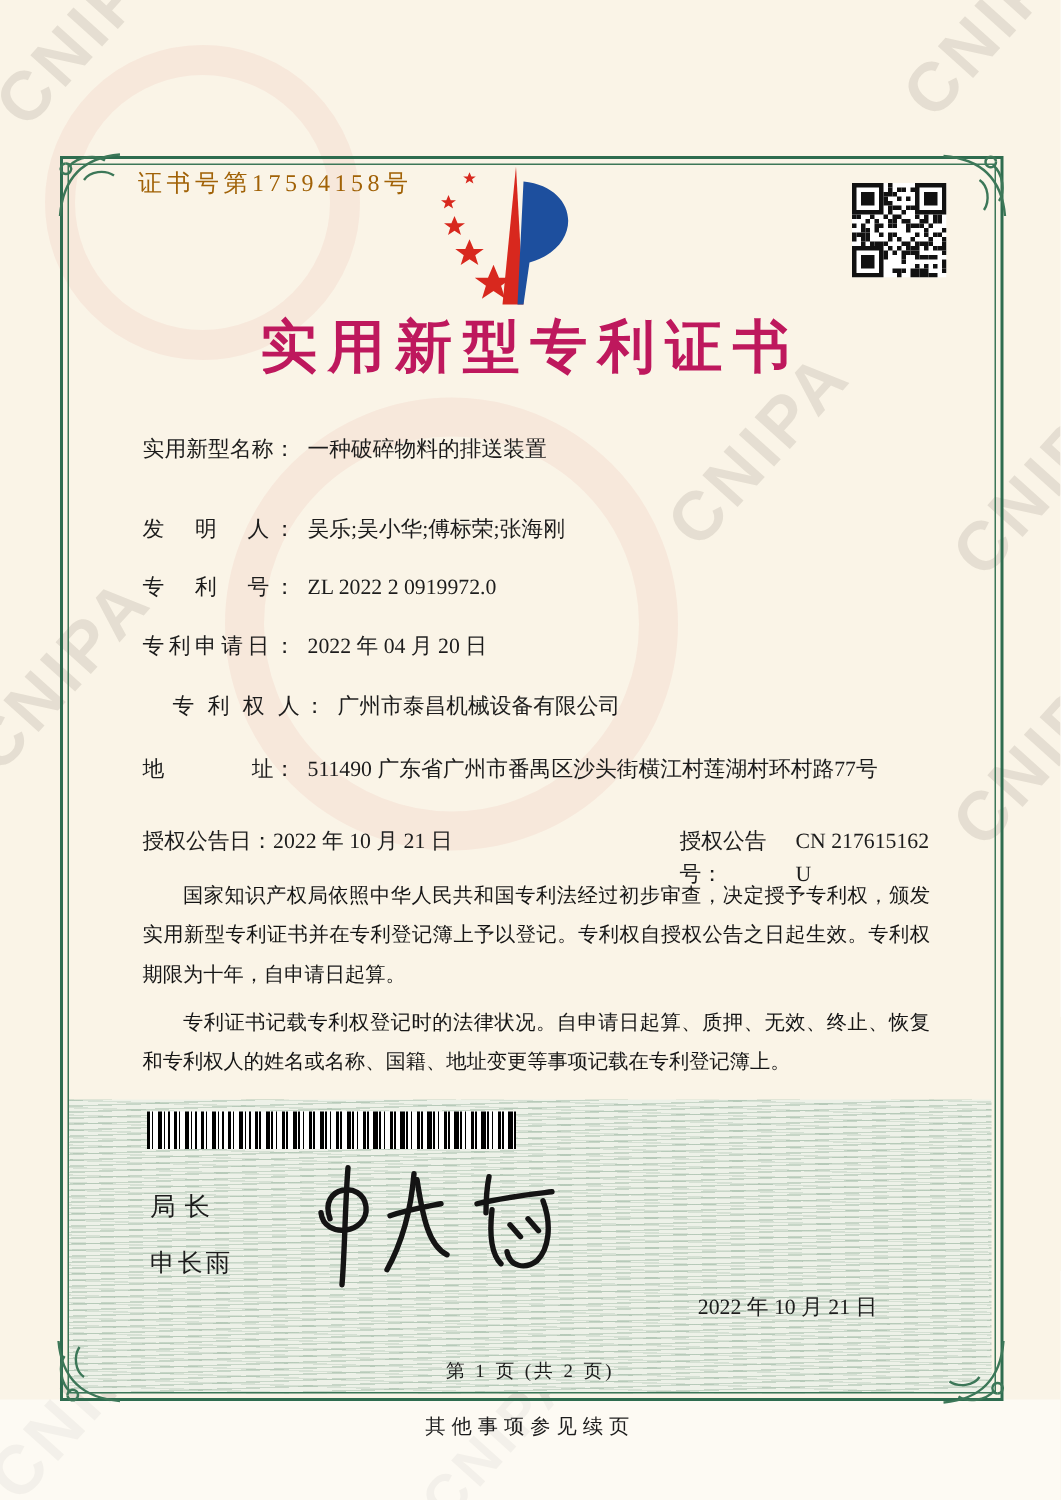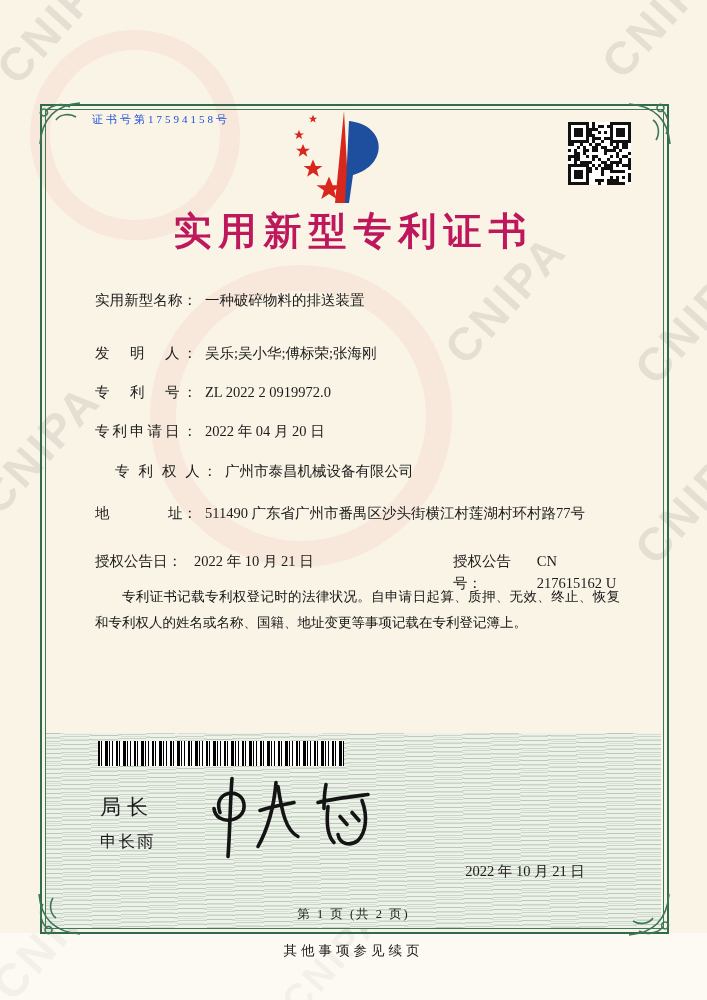"证书号第17594158号" .cert-no { color: #1d4ed8 -> #a16207; font-size: 11px -> 16px }
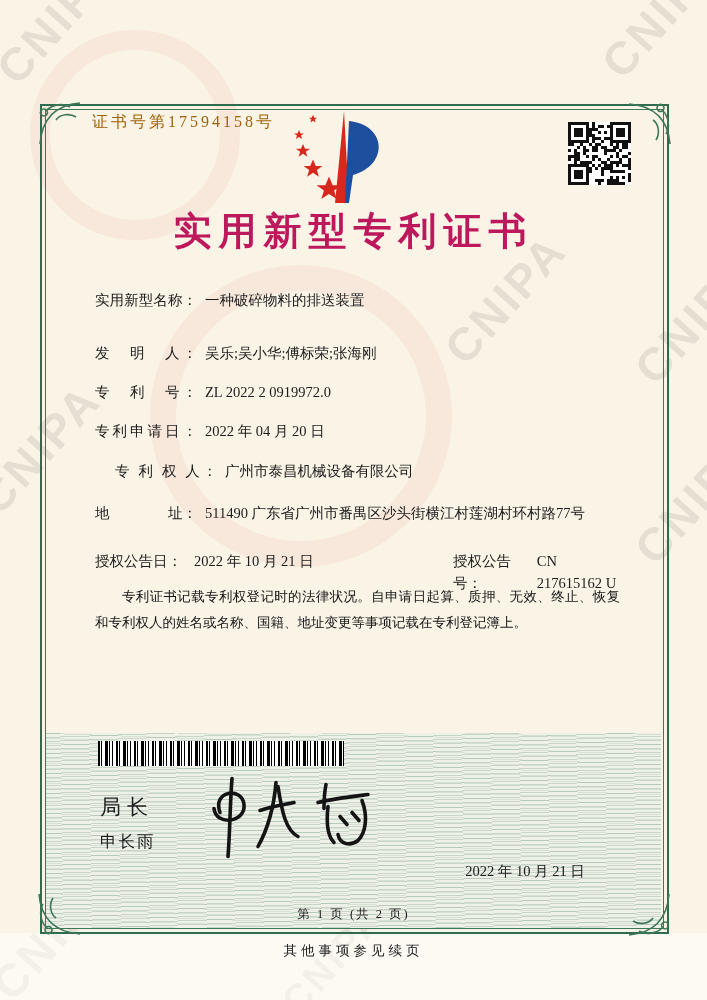"授权公告日：" .pair { gap: 12px -> none }
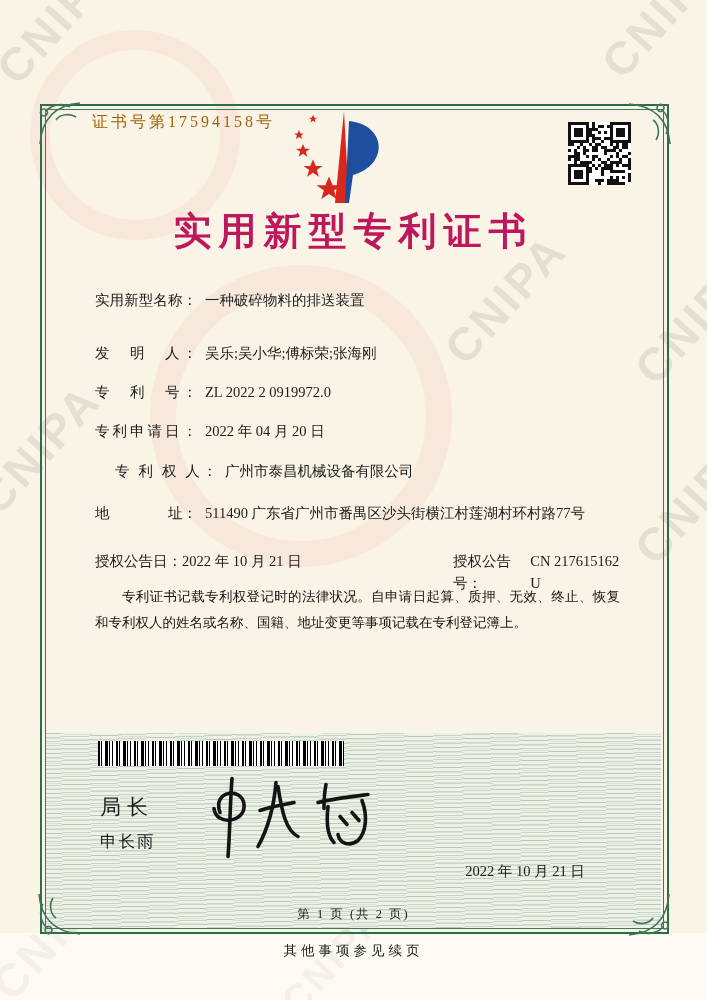"国家知识产权局依照中华人民共和国专利法经过初步审查，决定授予专利权，颁发实用新型" p { html: none -> <p>国家知识产权局依照中华人民共和国专利法经过初步审查，决定授予专利权，颁发实用新型专利证书并在专利登记簿上予以登记。专利权自授权公告之日起生效。专利权期限为十年，自申请日起算。</p> }
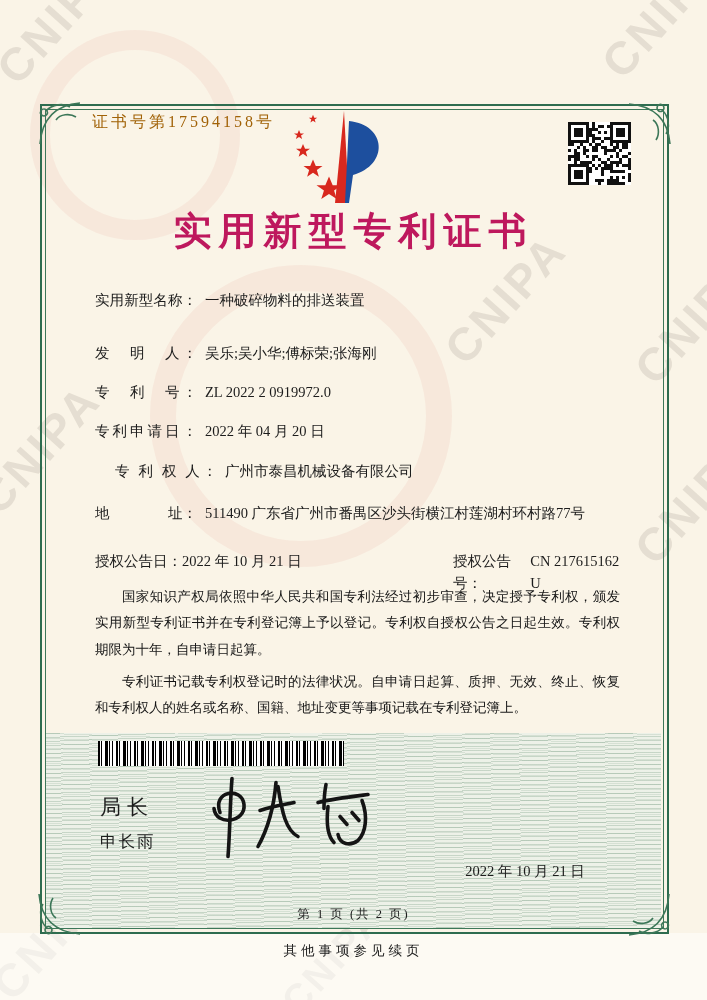"局长" .signer-title { font-size: 21px -> 17px }
